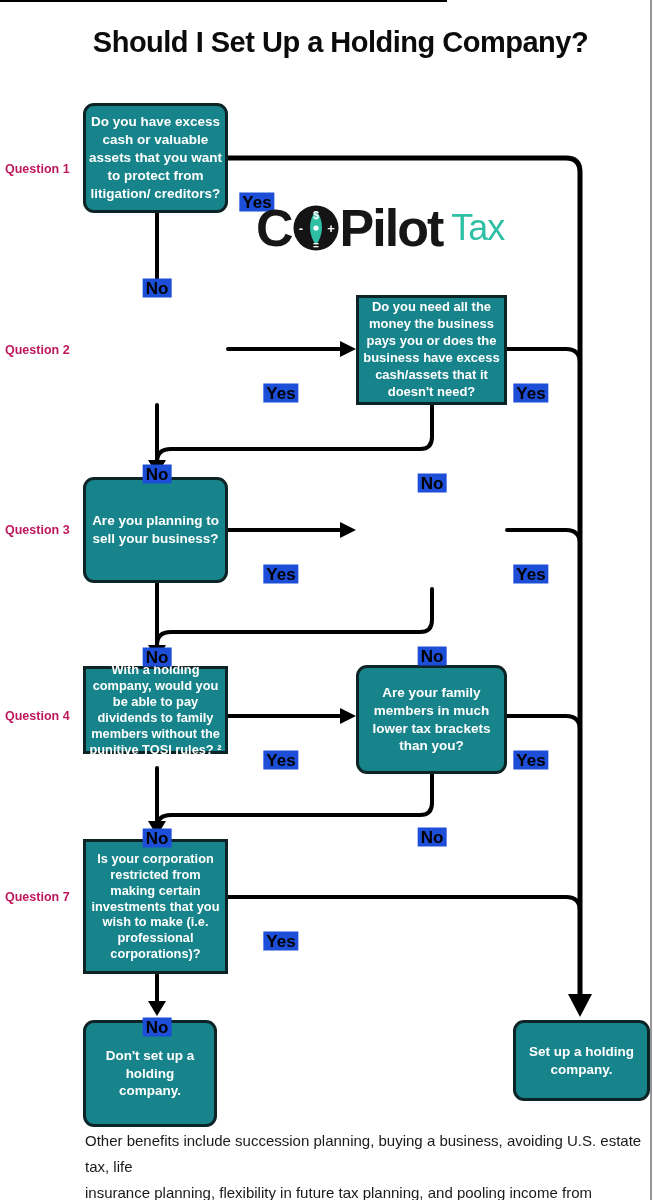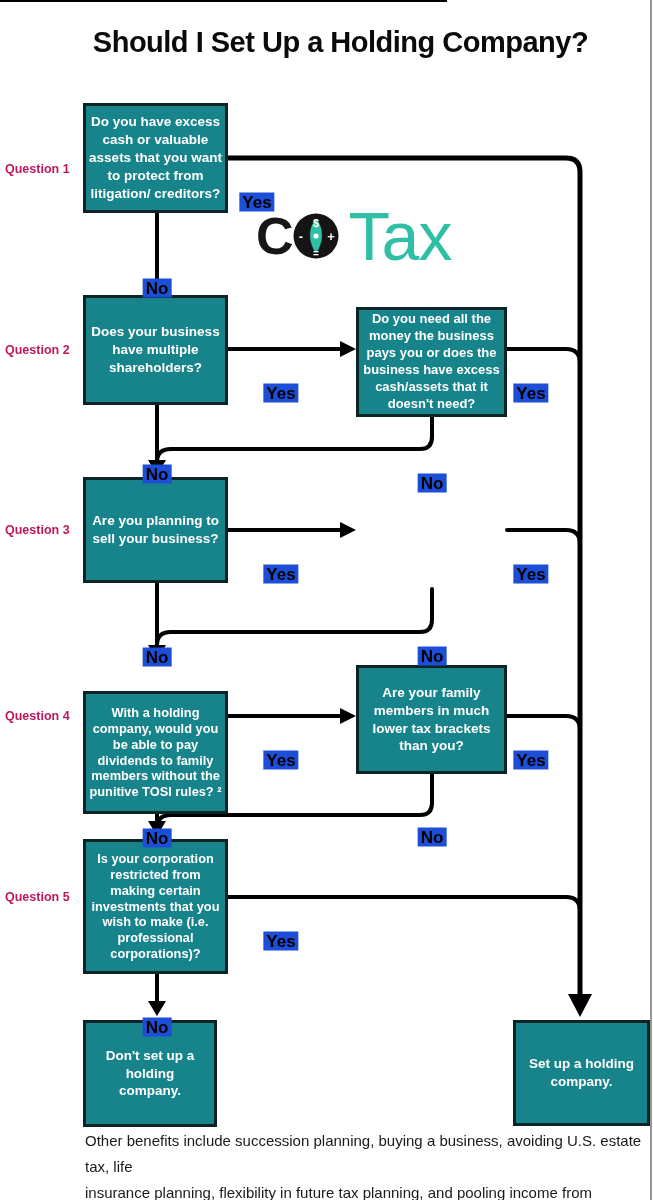"Do you have excess" .fs-a { border-radius: none -> 11px }
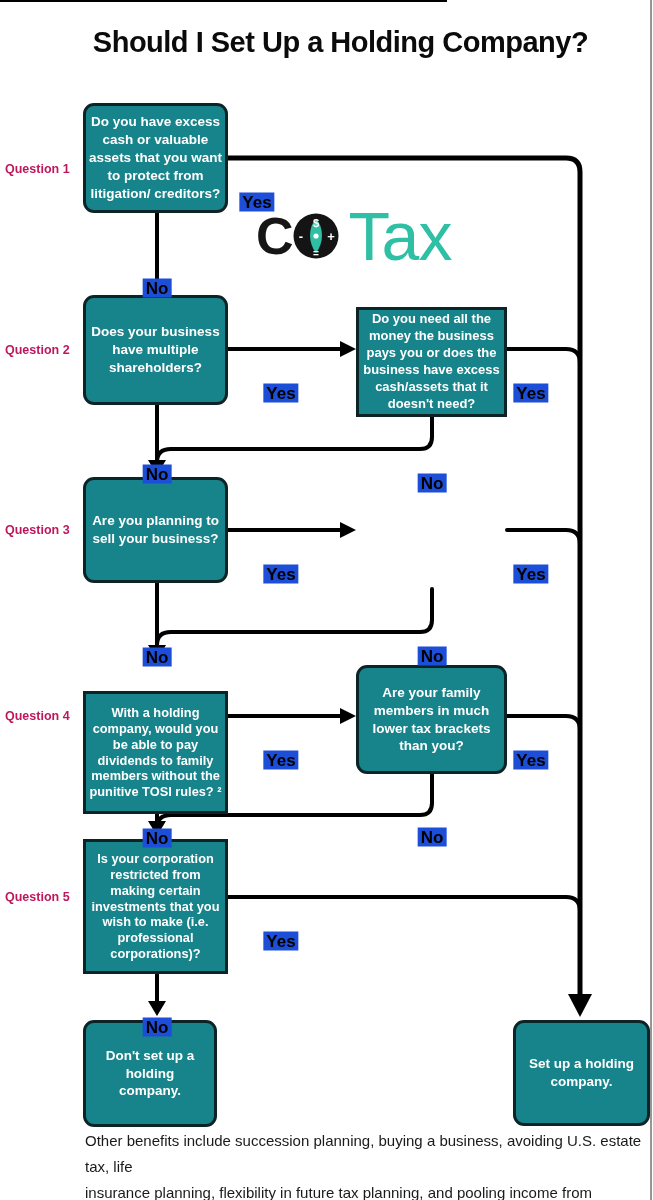"Pilot" span.dark { html: none -> <span>Pilot</span> }
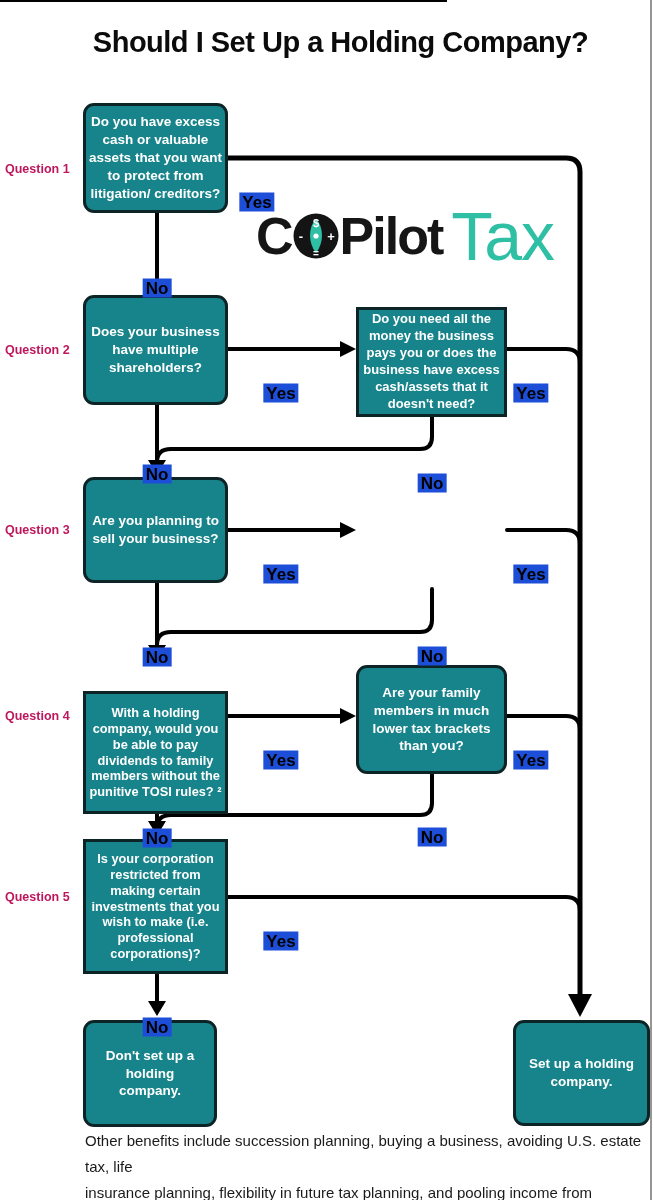"Tax" .logo .tax { font-size: 68px -> 36px }
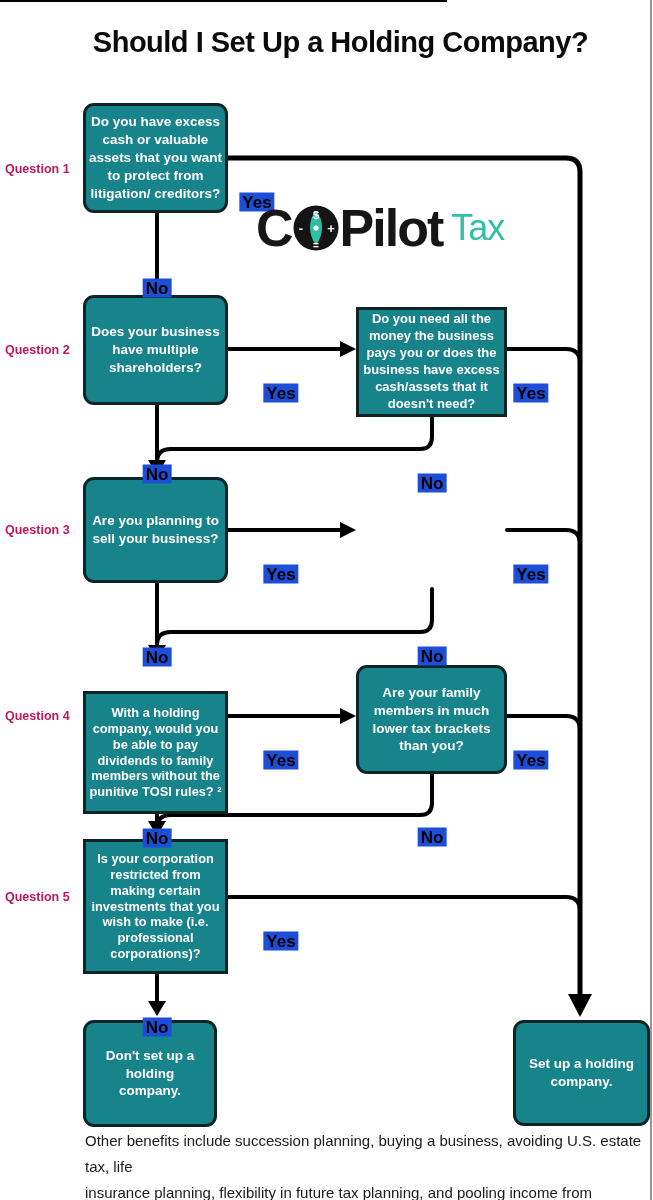"Do you need all the" .fs-b { margin-top: 12px -> none }
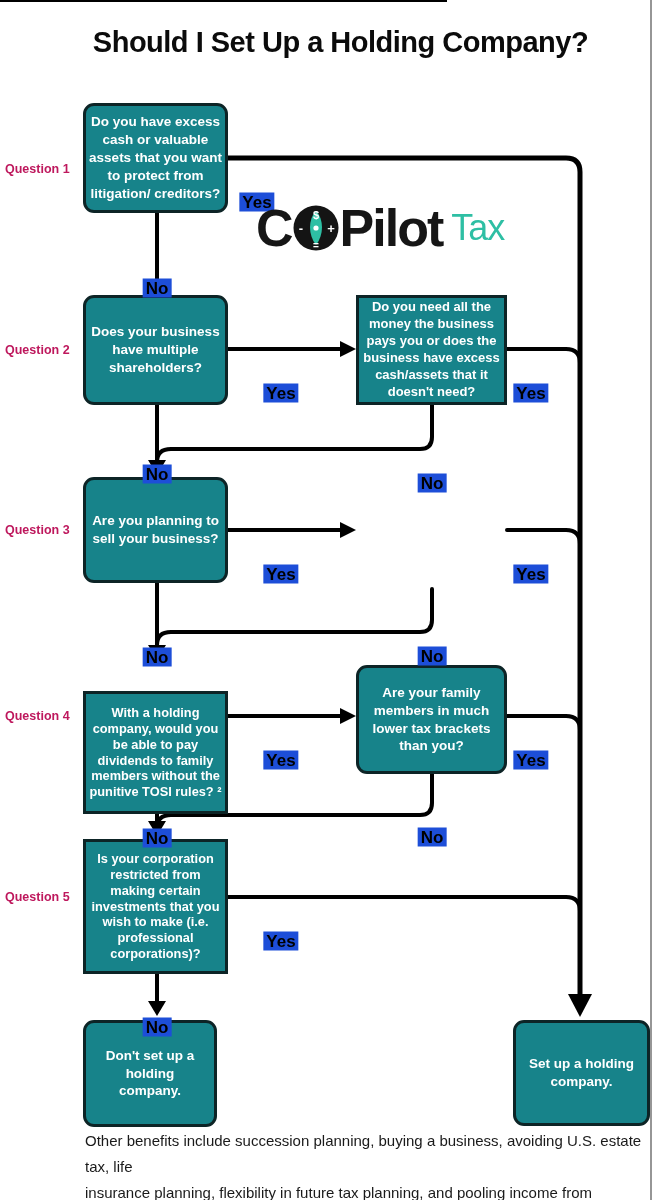"Does your business" div.qbox { html: <div>Does your business have multiple shareholders?</div> -> none }
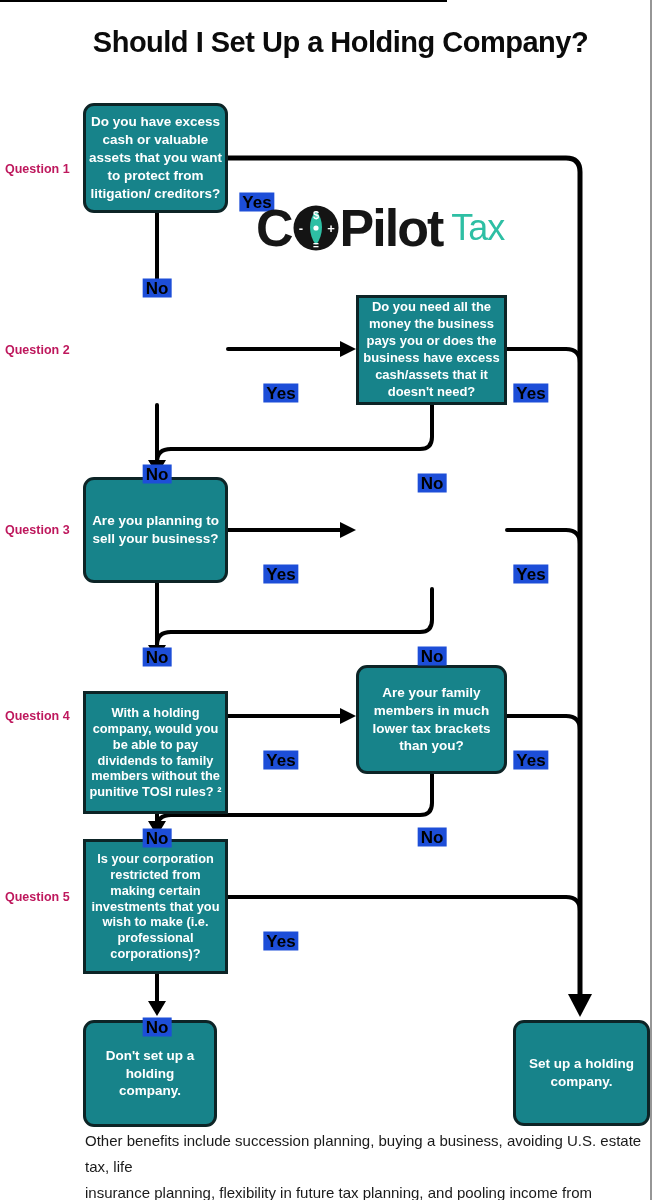"With a holding" div.qbox { height: 123px -> 88px; top: 691px -> 666px }
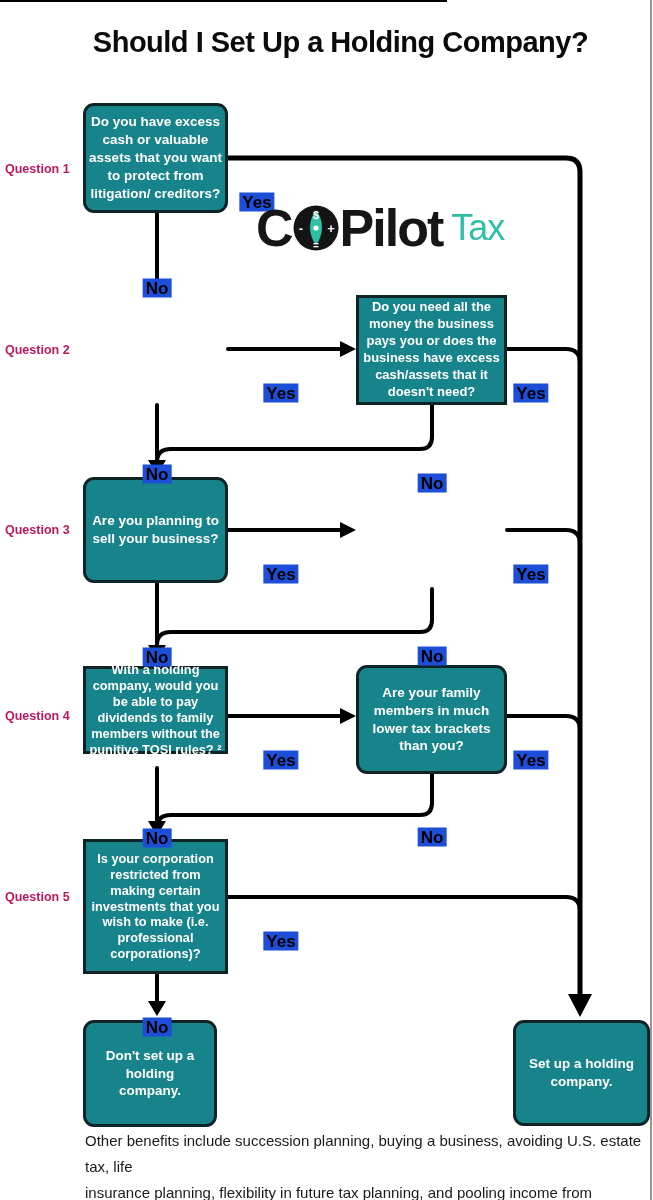"Question 5" div.qlabel { text: 5 -> 7 }
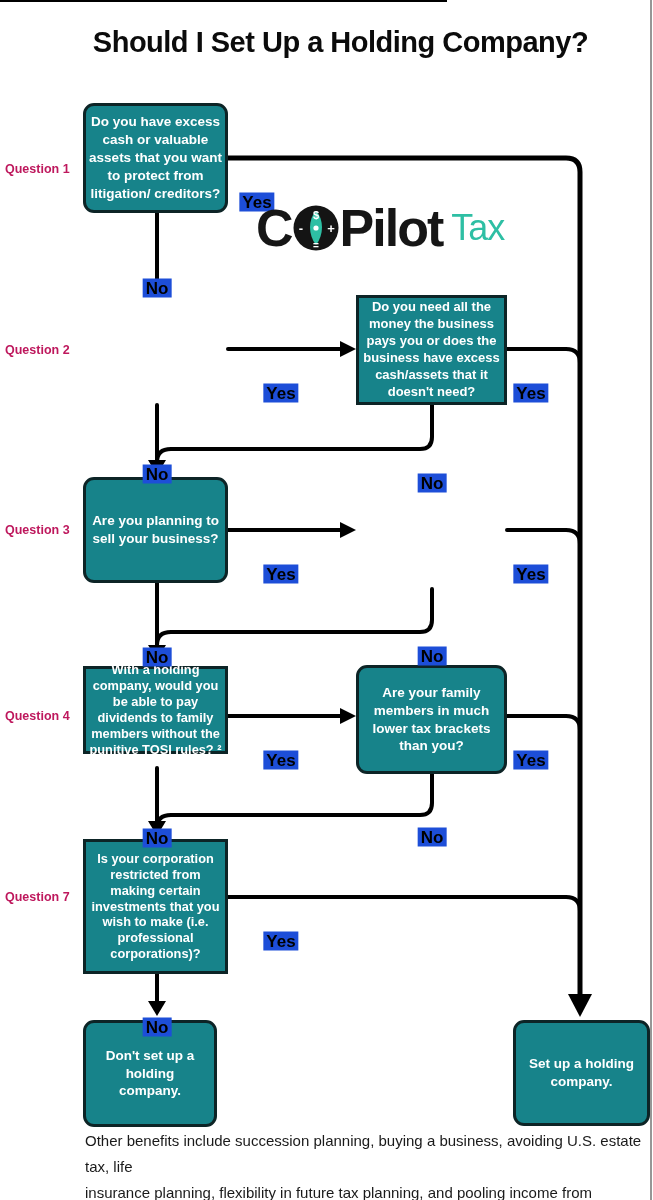"Set up a holding" div.qbox { height: 106px -> 81px }
